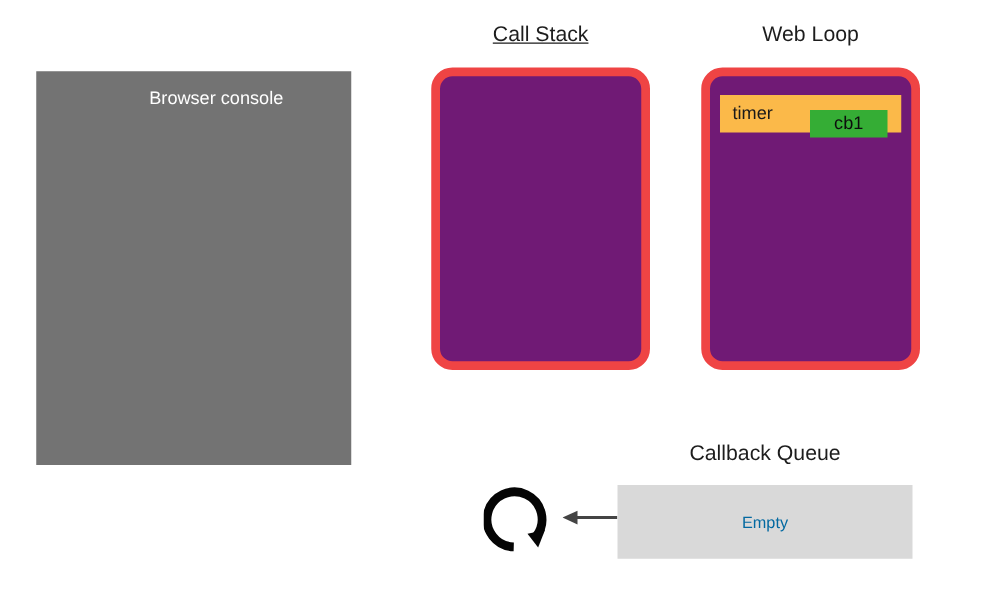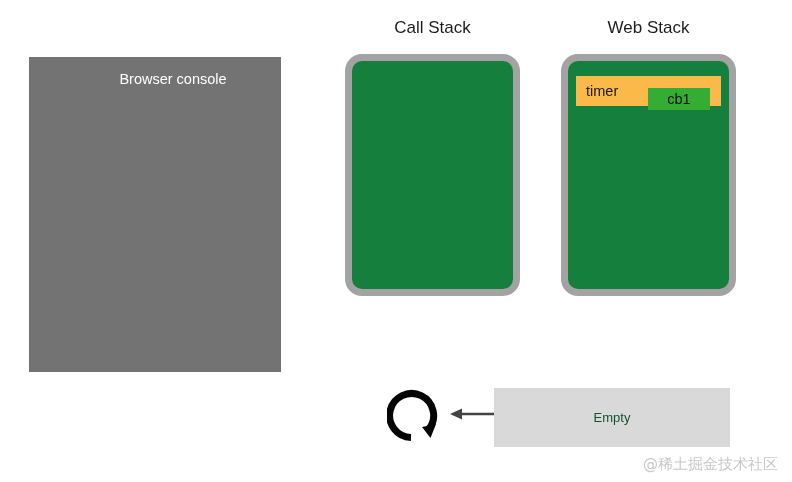"Call Stack" .caption-callstack { text-decoration: none -> underline }
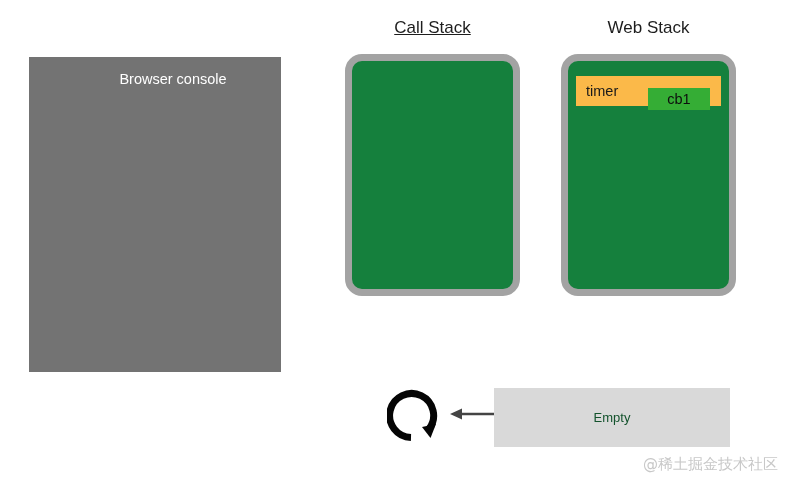"Web Stack" div.caption { text: Stack -> Loop }
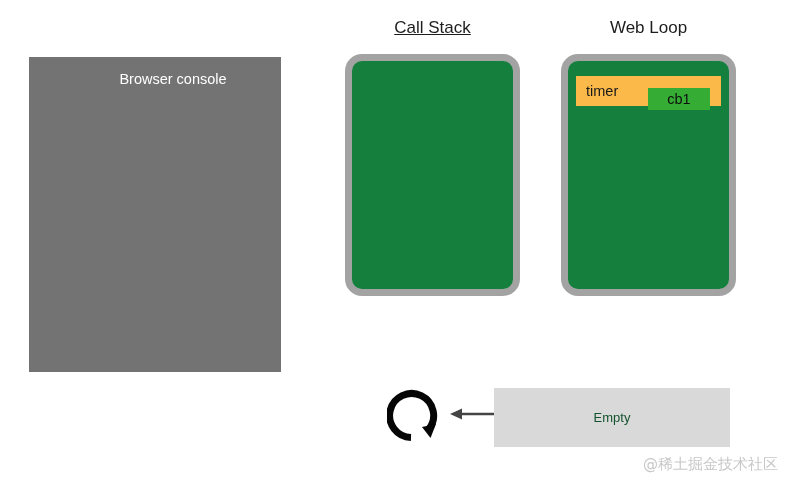"timer" .panel { background: #15803d -> #701a75; border: 7px solid #a3a3a3 -> 7px solid #ef4444 }
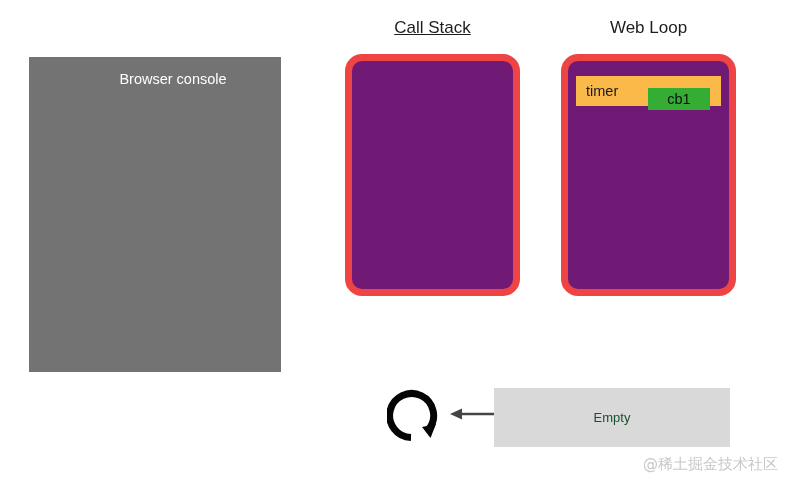"Callback Queue" div.caption { html: none -> <div>Callback Queue</div> }
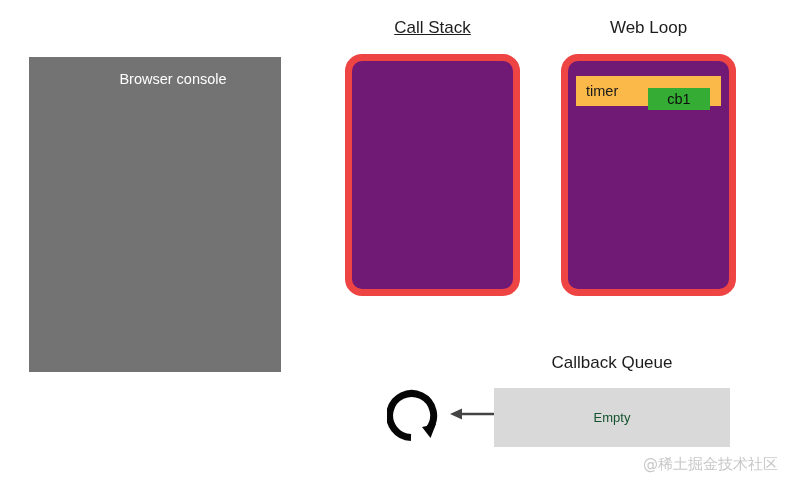"Empty" .queue-text { color: #14532d -> #0369a1 }
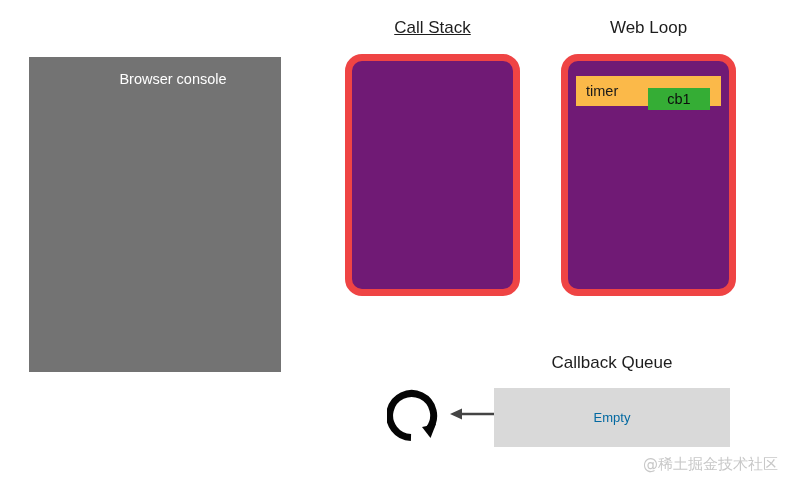"@稀土掘金技术社区" div.watermark { html: <div>@稀土掘金技术社区</div> -> none }
